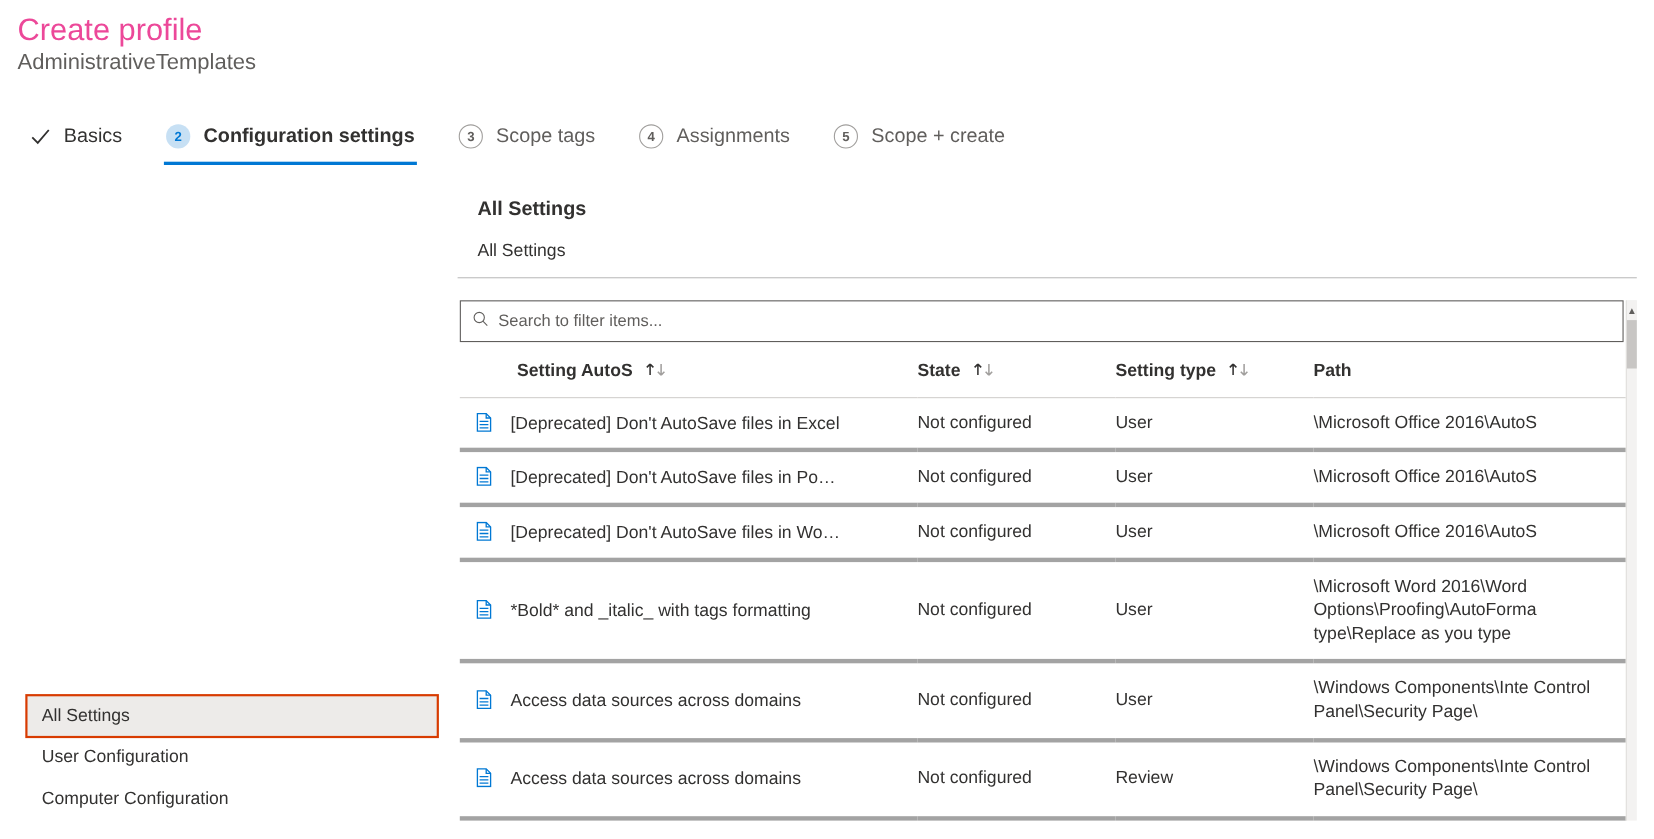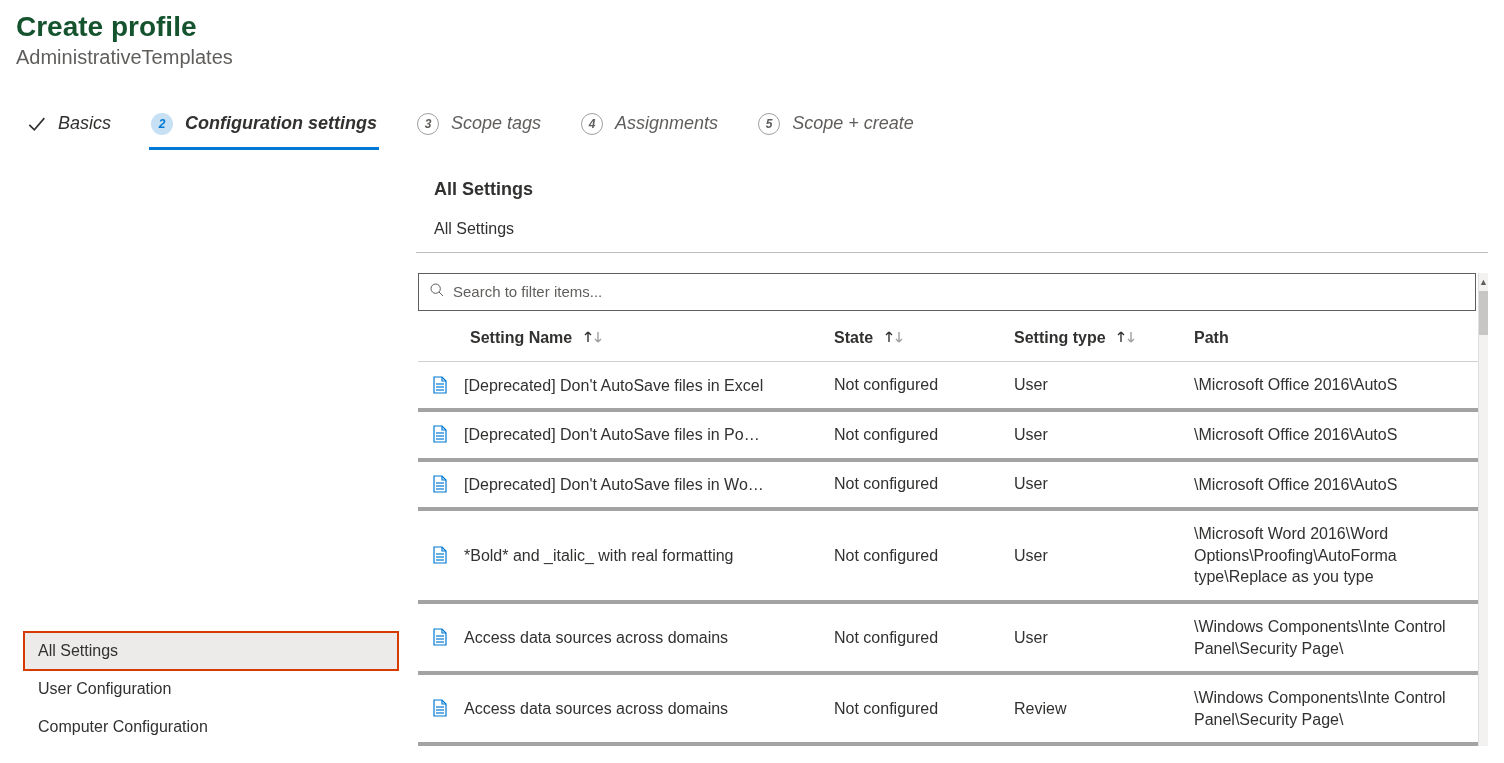"Create profile" .title { color: #14532d -> #ec4899; font-weight: 700 -> 400 }
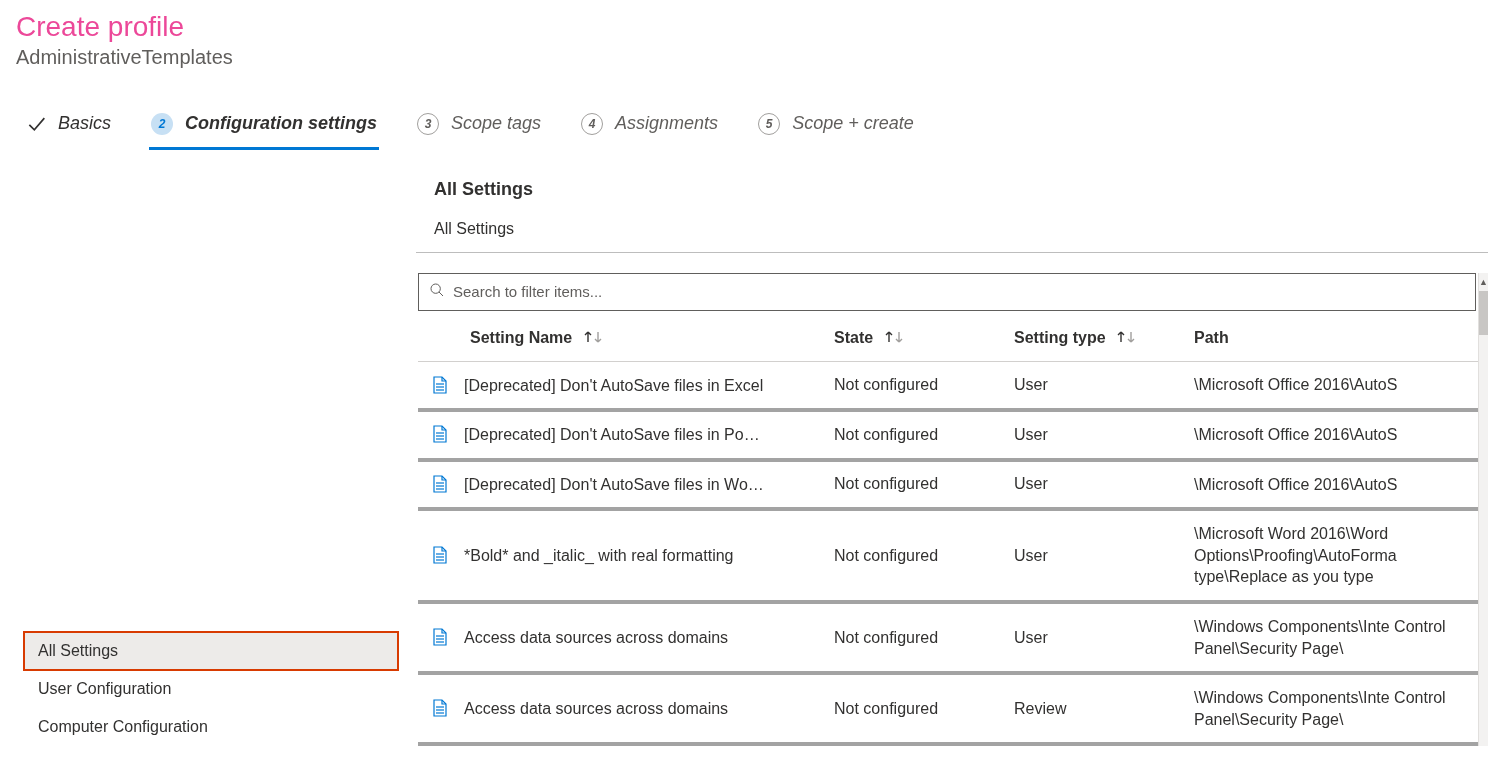"Basics" .stepper { font-style: italic -> none }
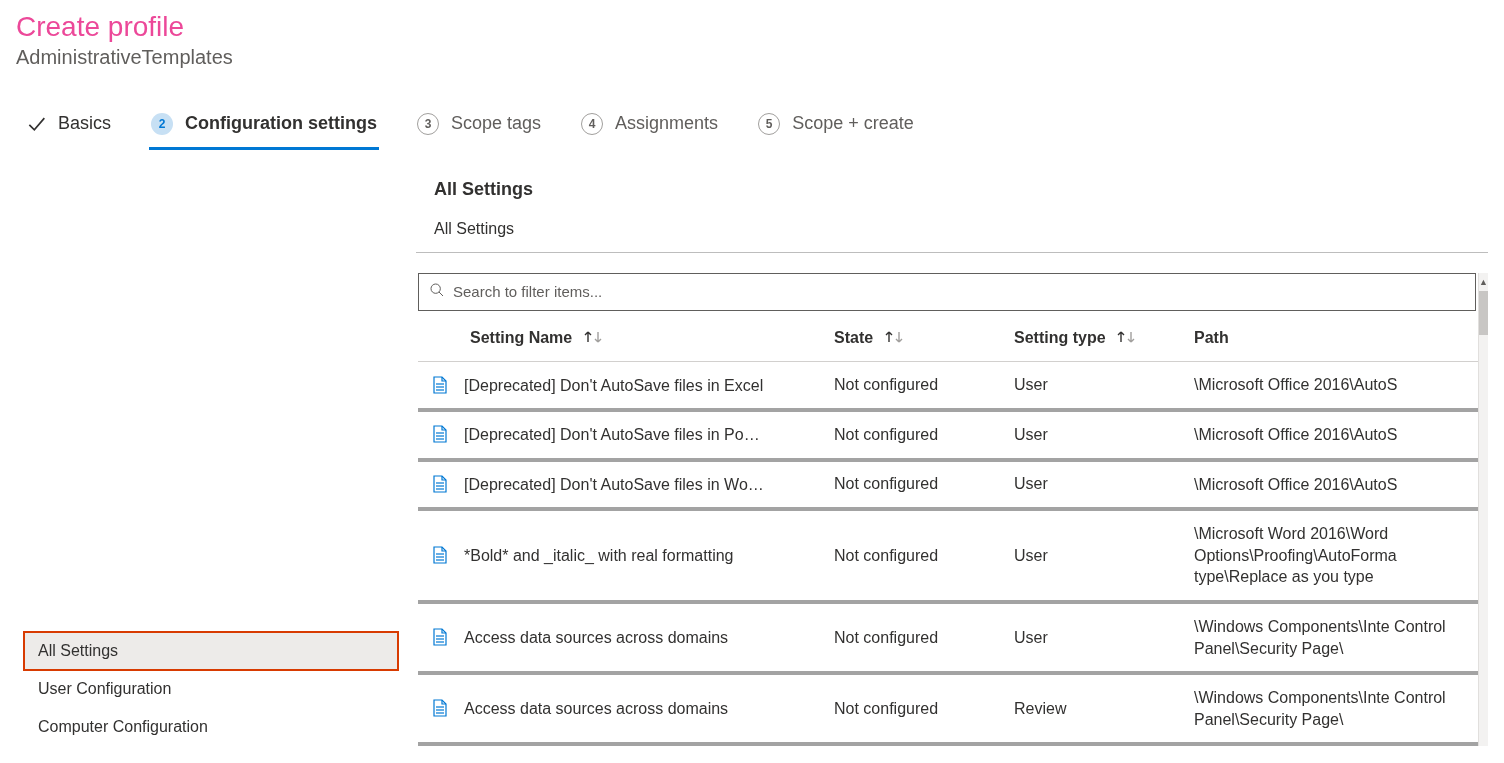"Setting Name" span { text: Name -> AutoS }
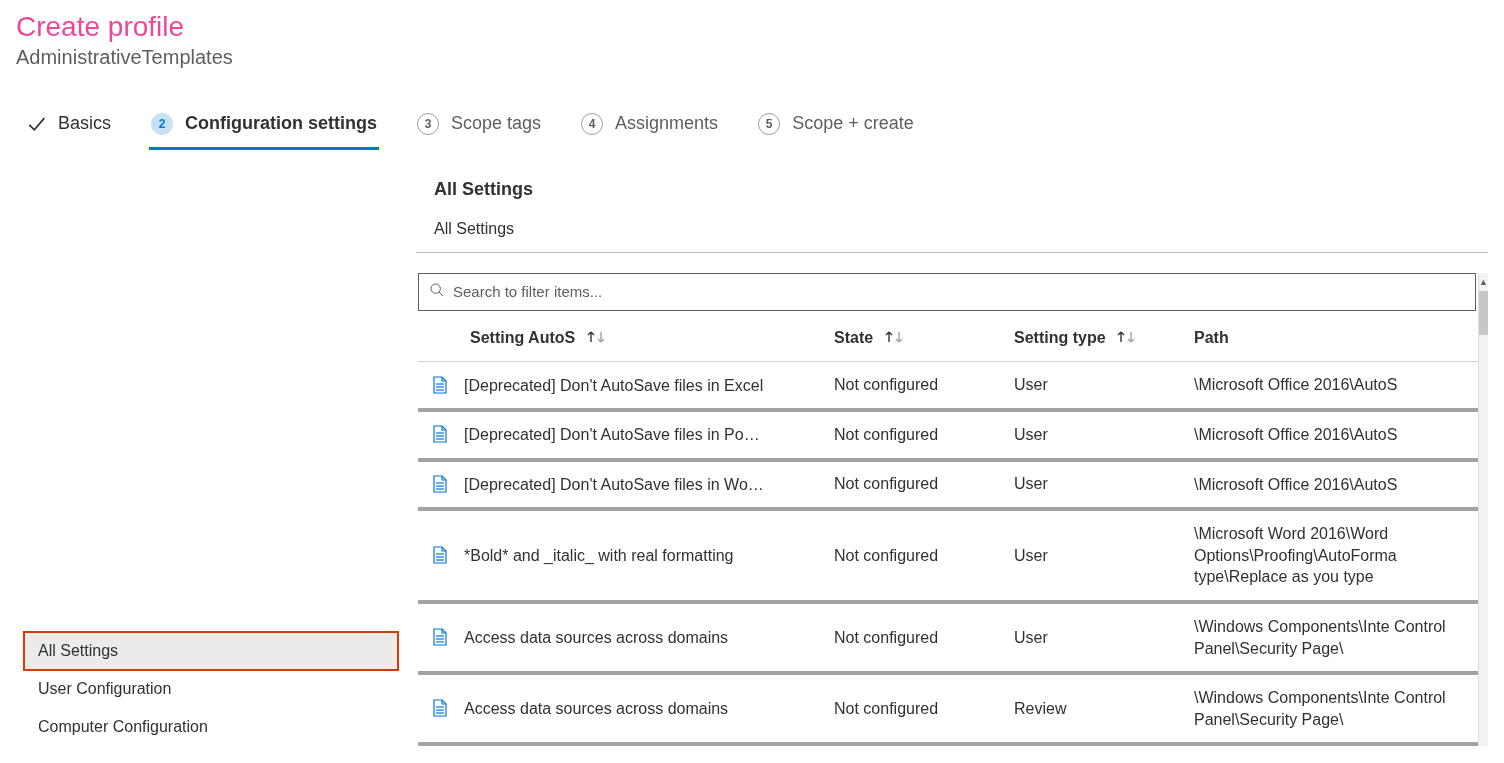"*Bold* and _italic_ with real" span { text: real -> tags }
